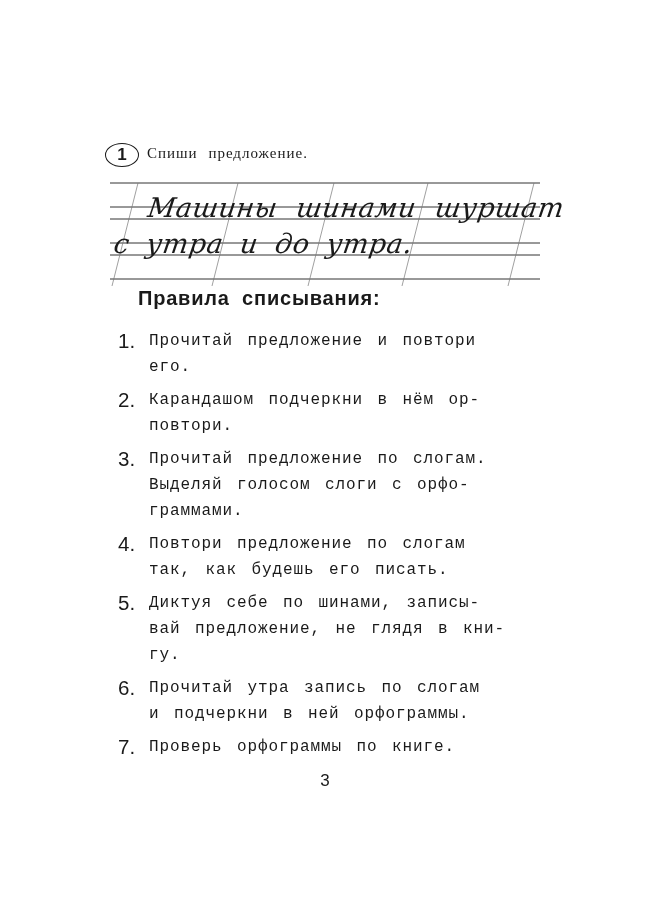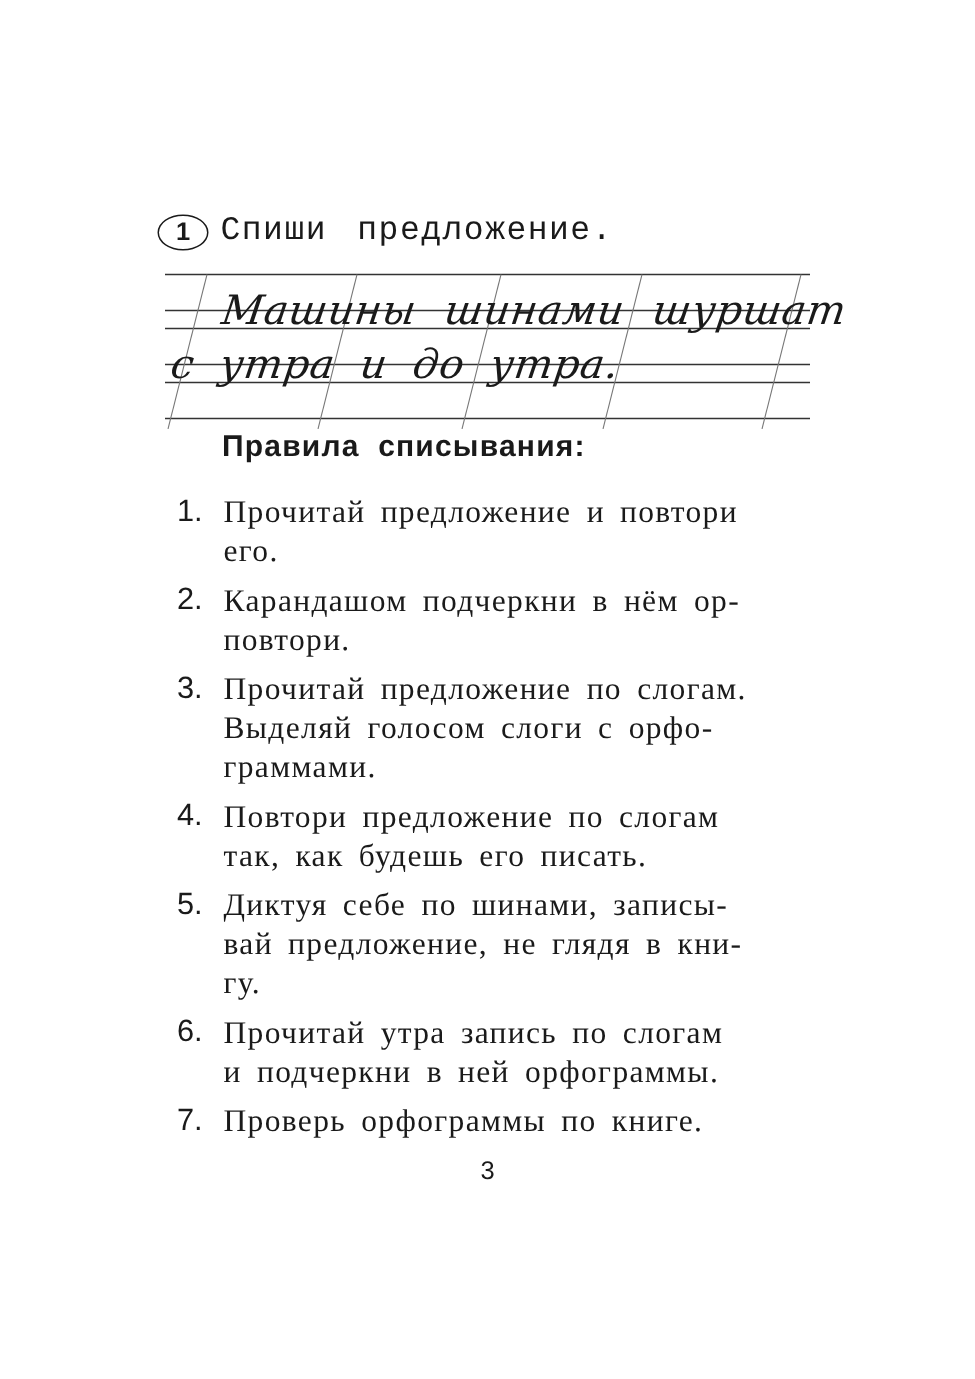"Спиши предложение." .task-title { font-family: Liberation Mono, monospace -> Liberation Serif, serif; font-size: 22px -> 15px }
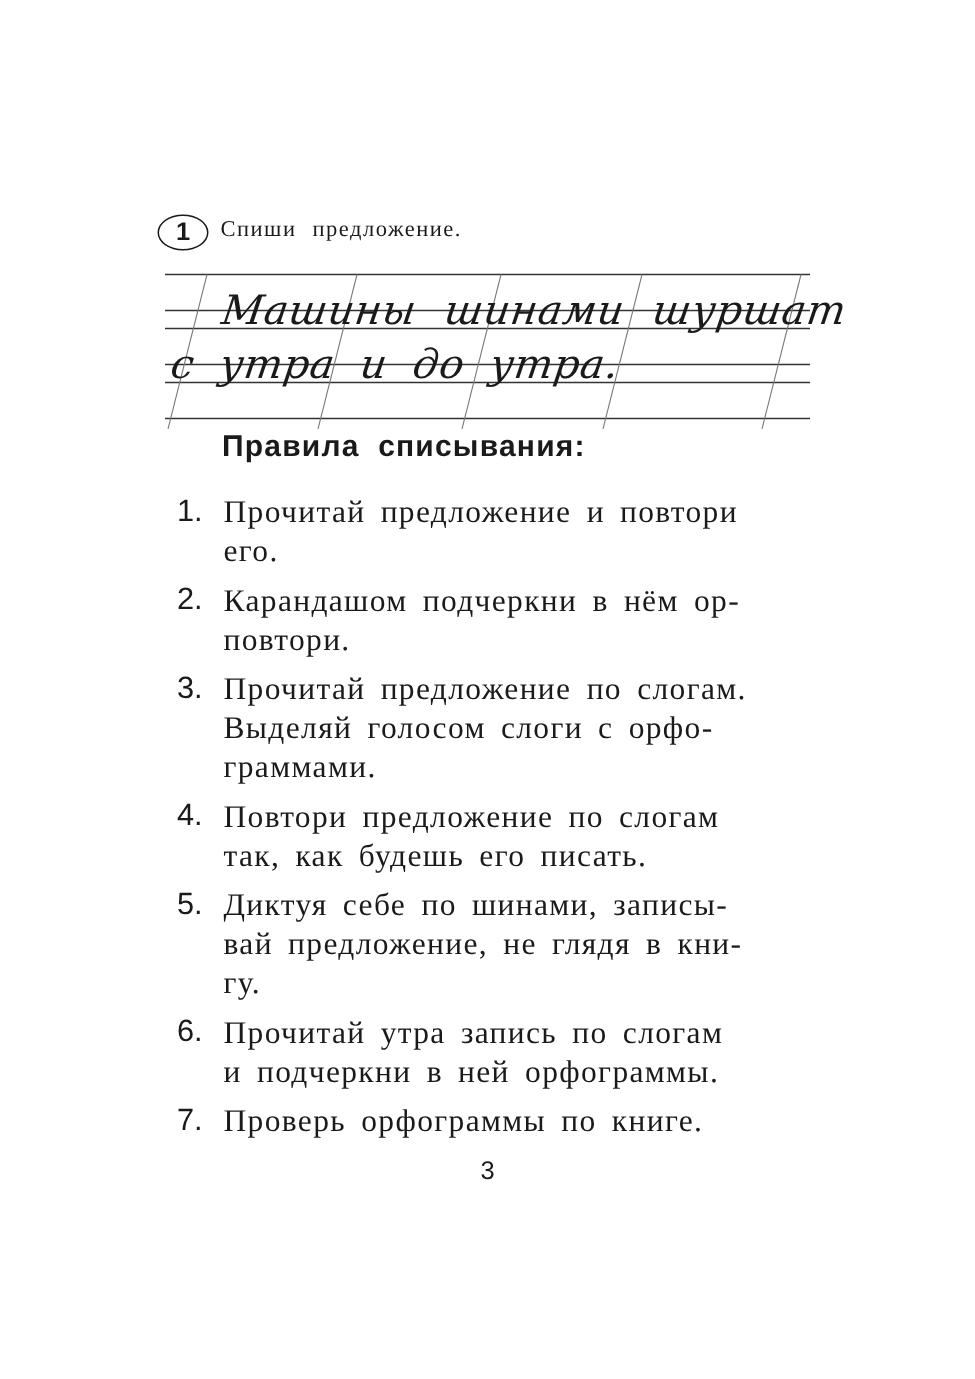"Правила списывания:" .rules-heading { left: 148px -> 138px }
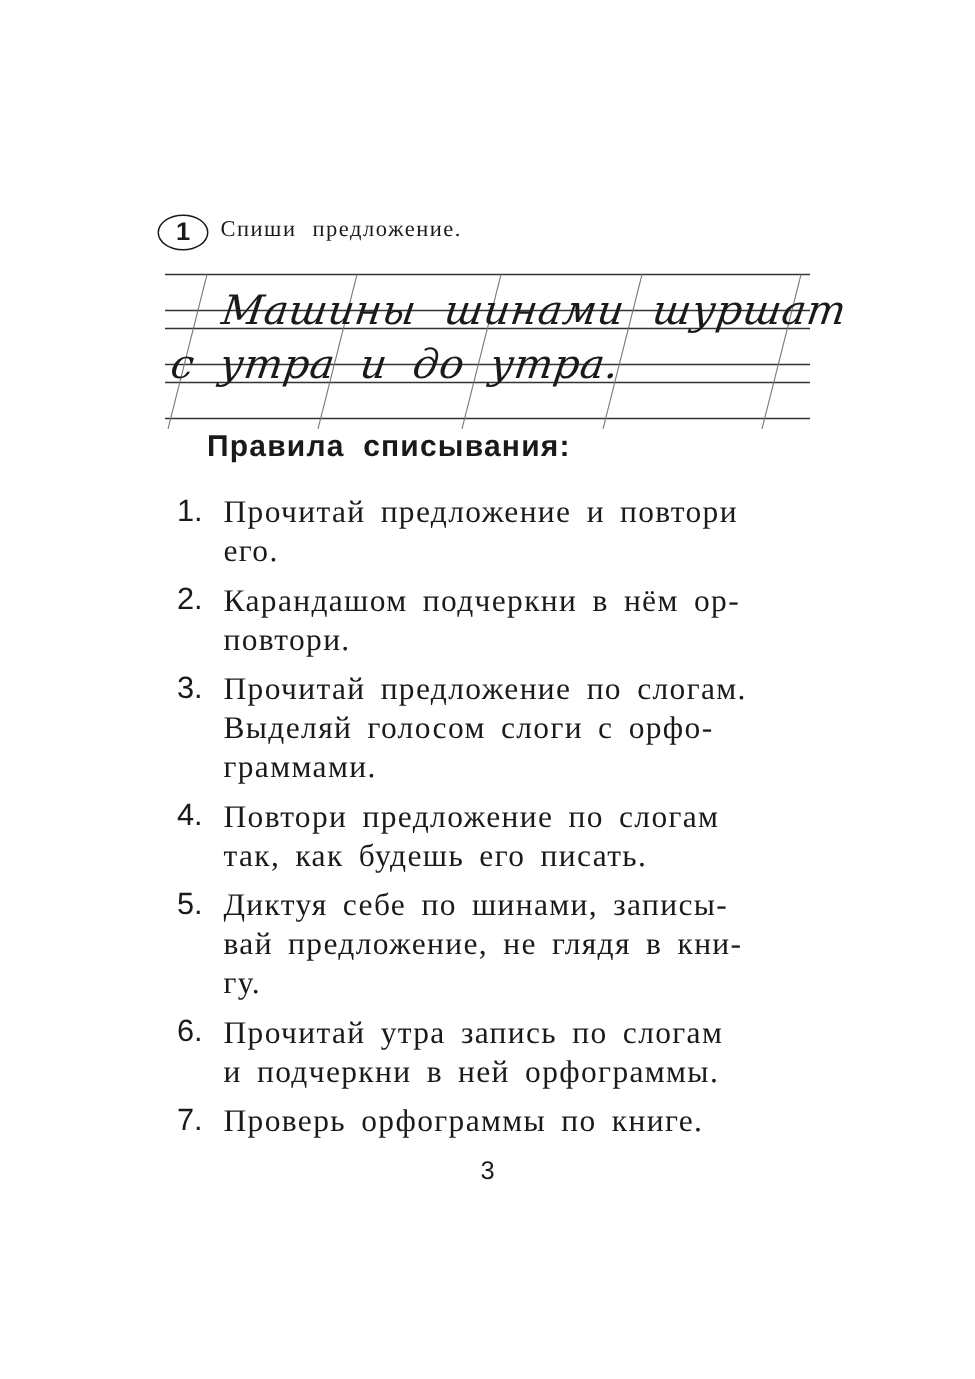"Прочитай предложение и повтори" .rule-text { font-family: Liberation Serif, serif -> Liberation Mono, monospace; font-size: 21px -> 16px }
